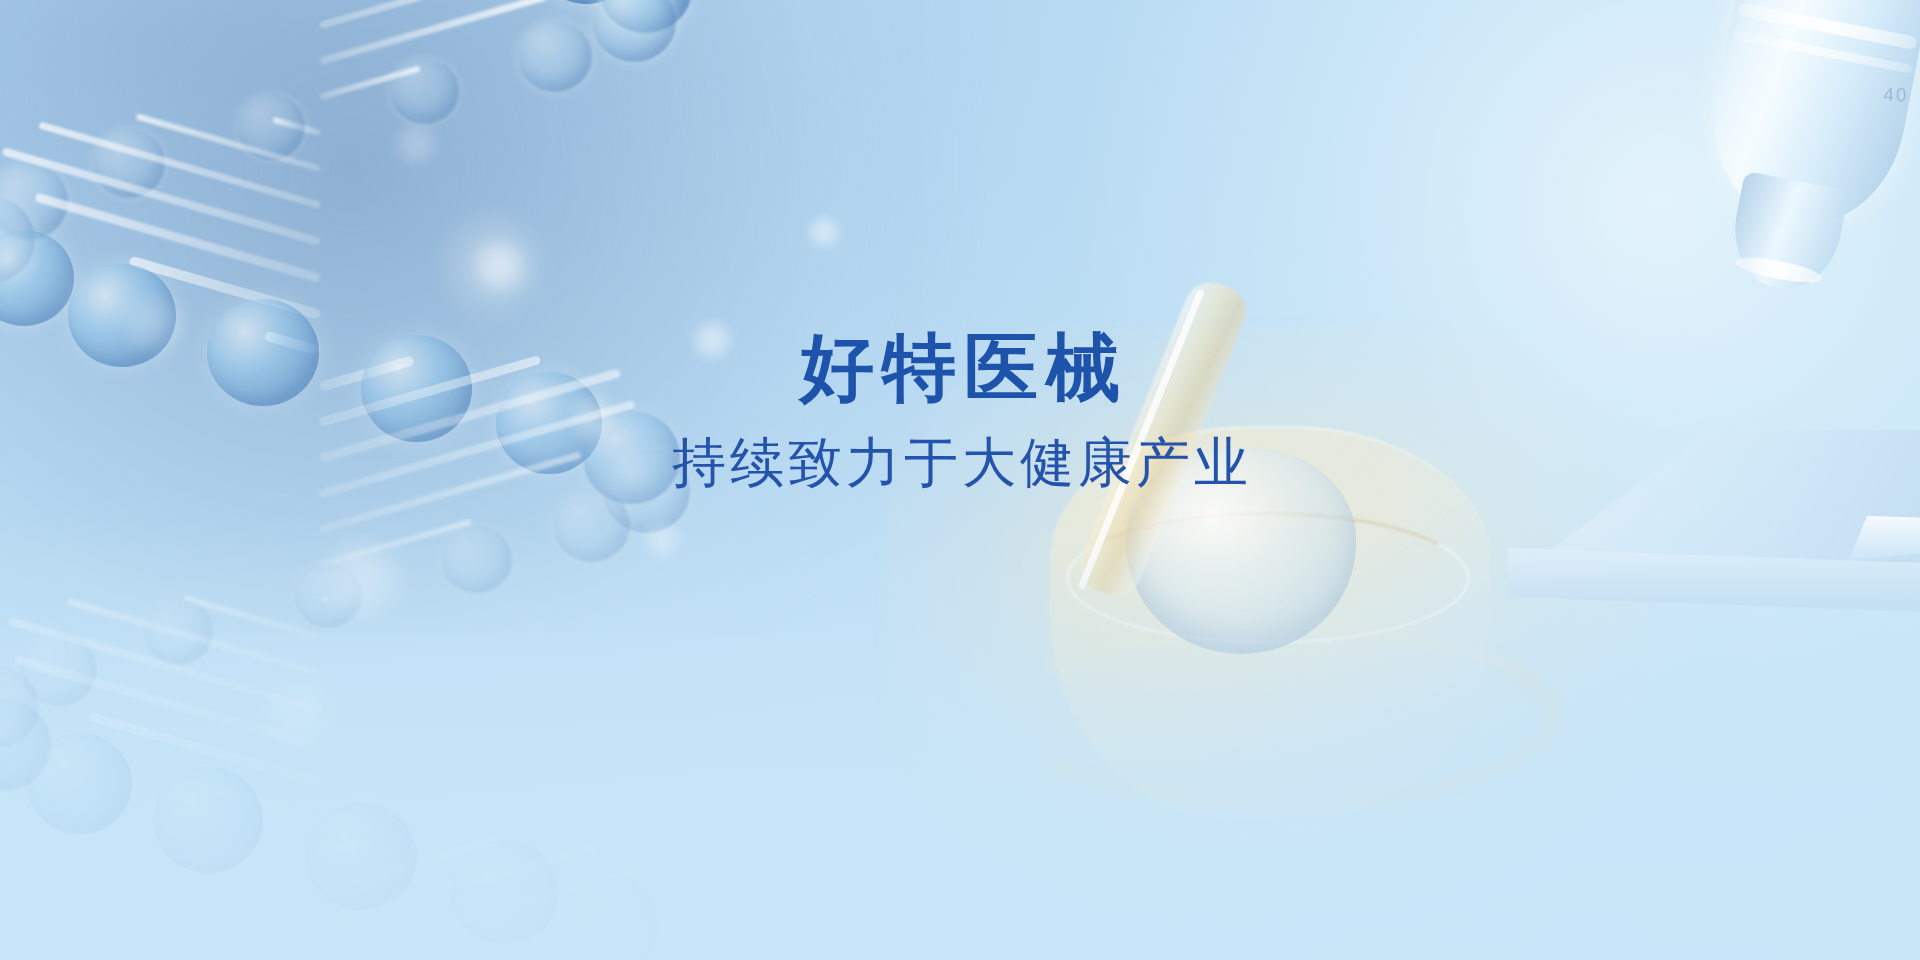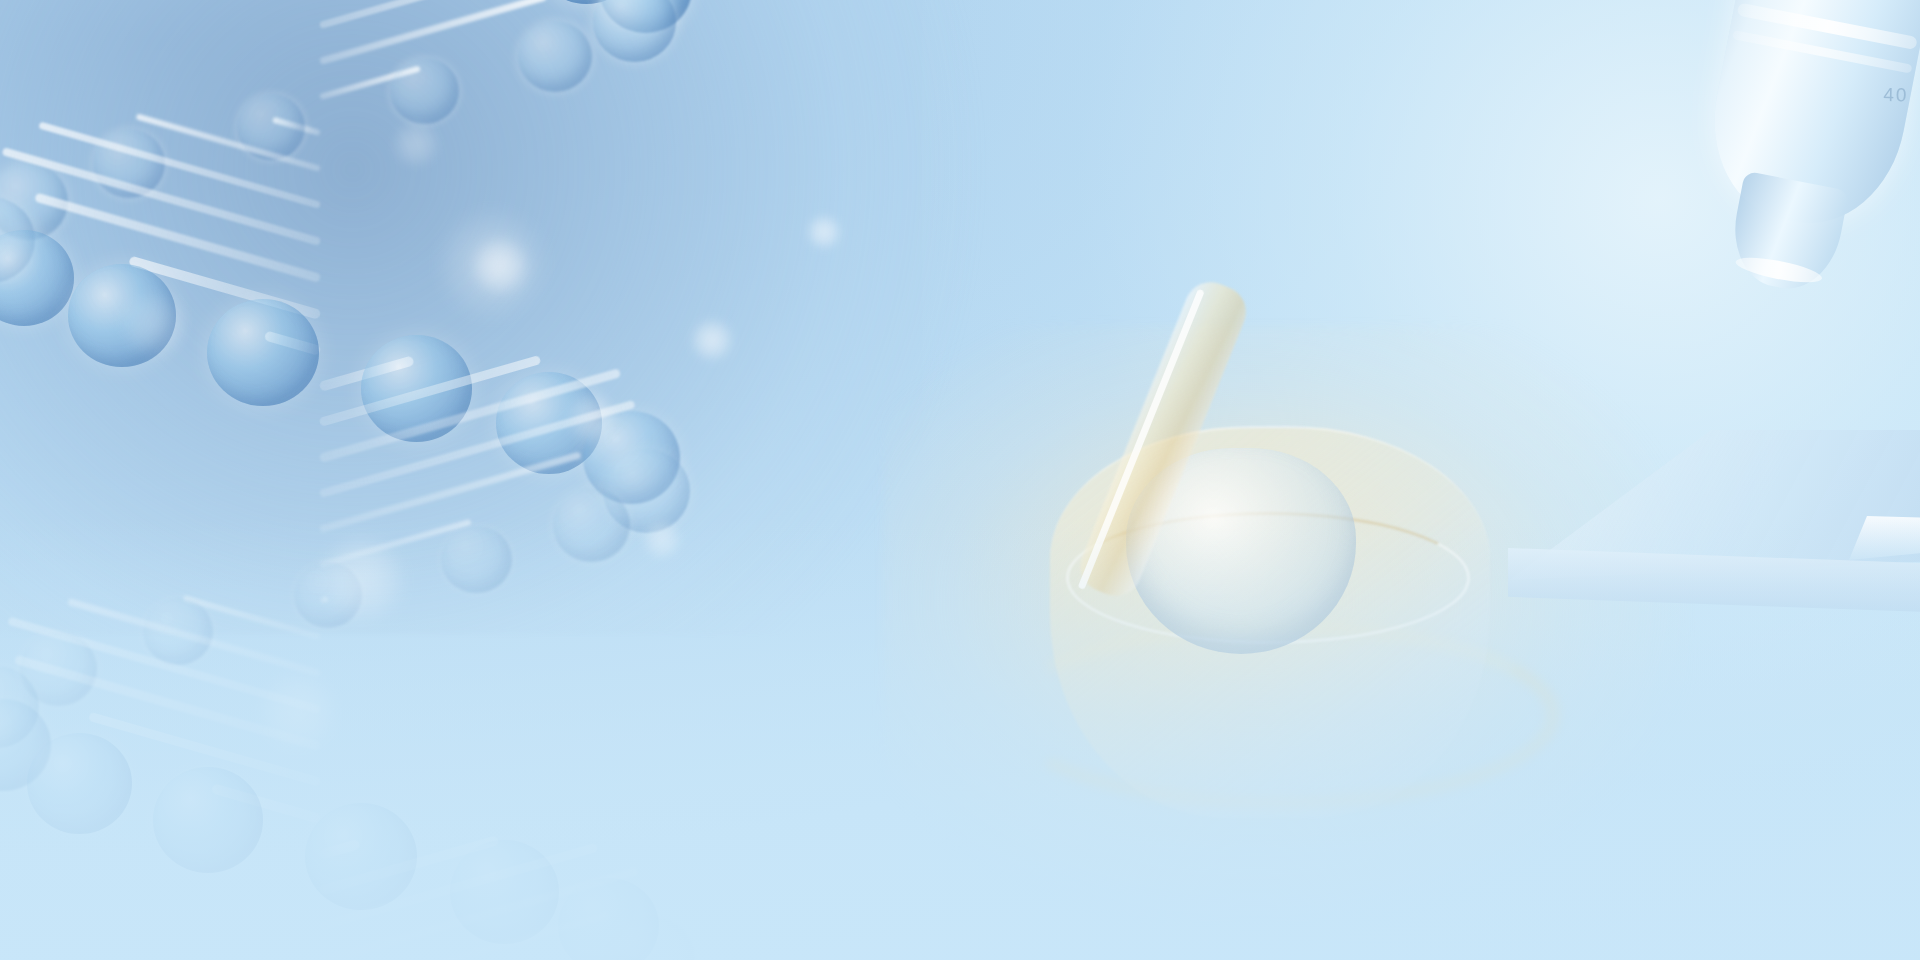"好特医械" h1.title { html: none -> <h1>好特医械</h1> }
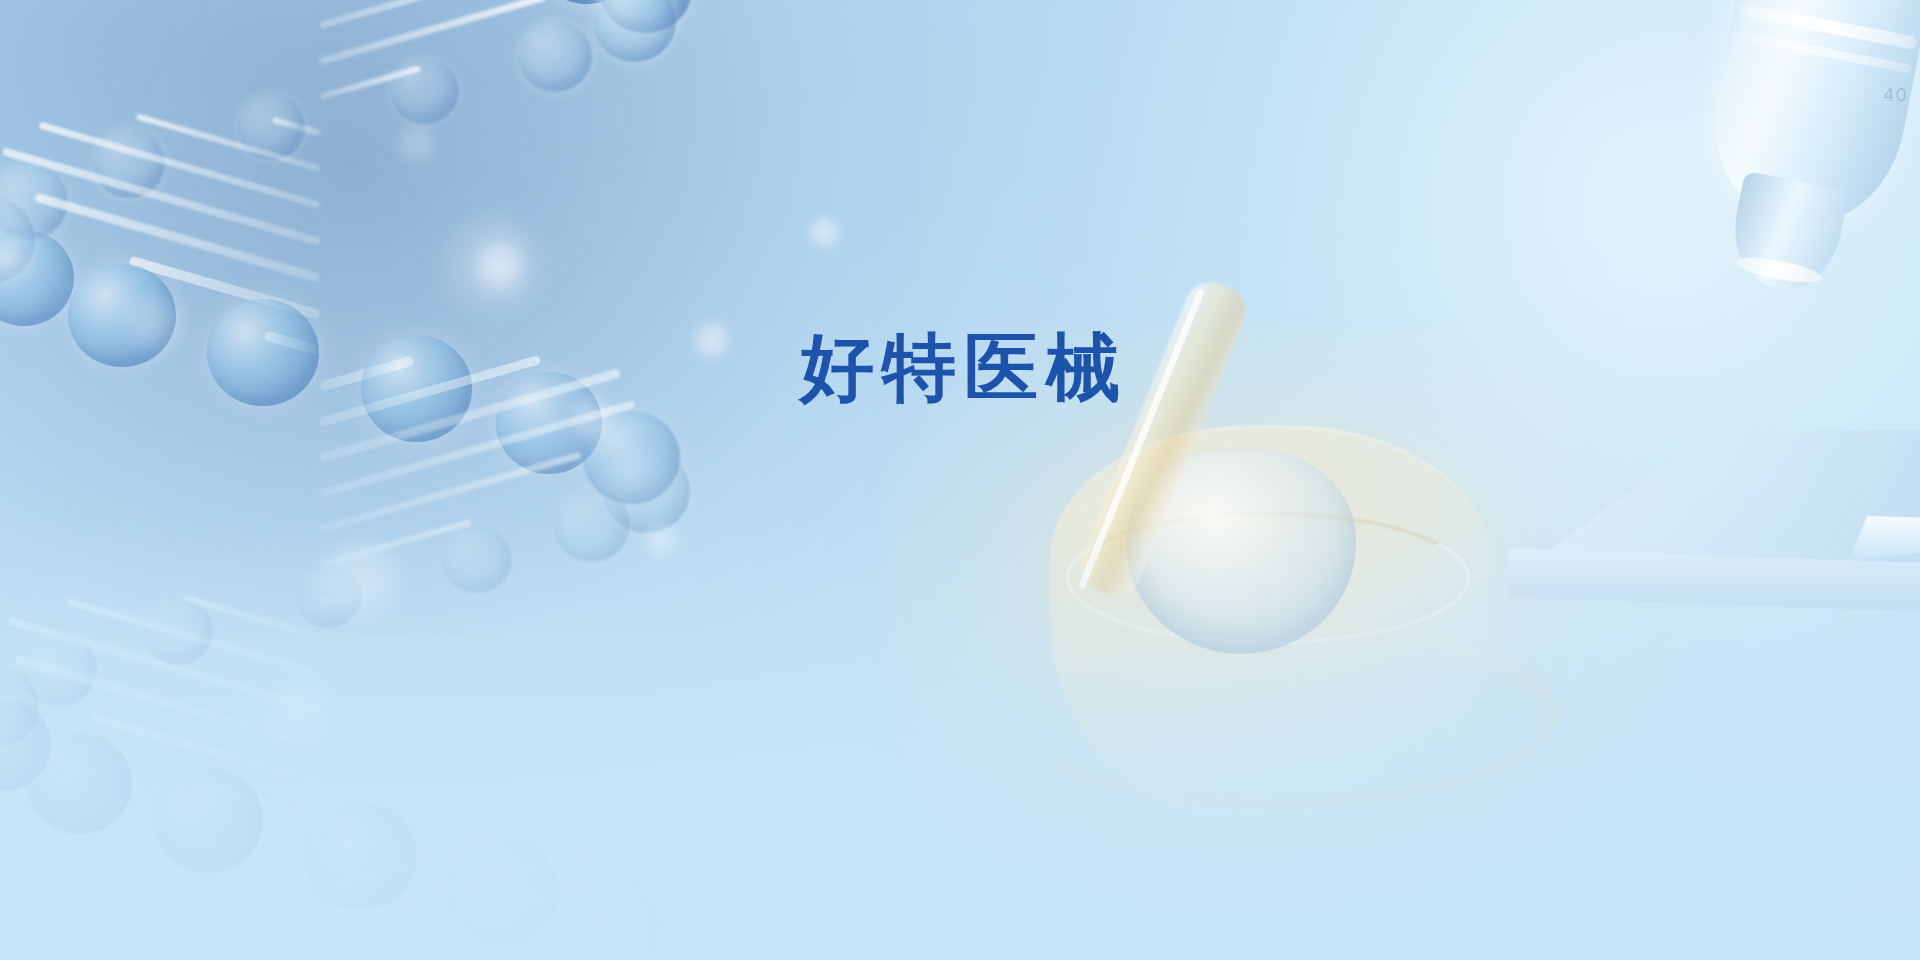"持续致力于大健康产业" p.subtitle { html: none -> <p>持续致力于大健康产业</p> }
